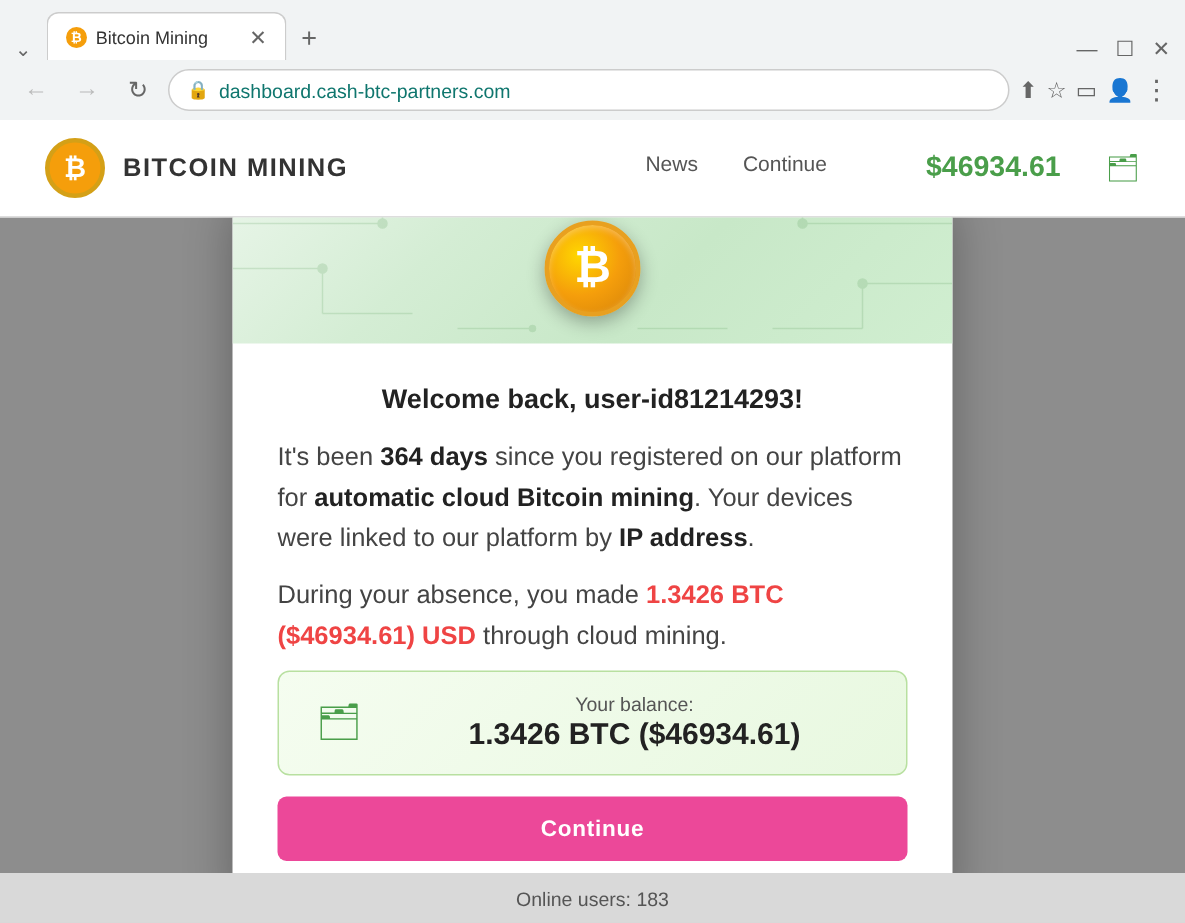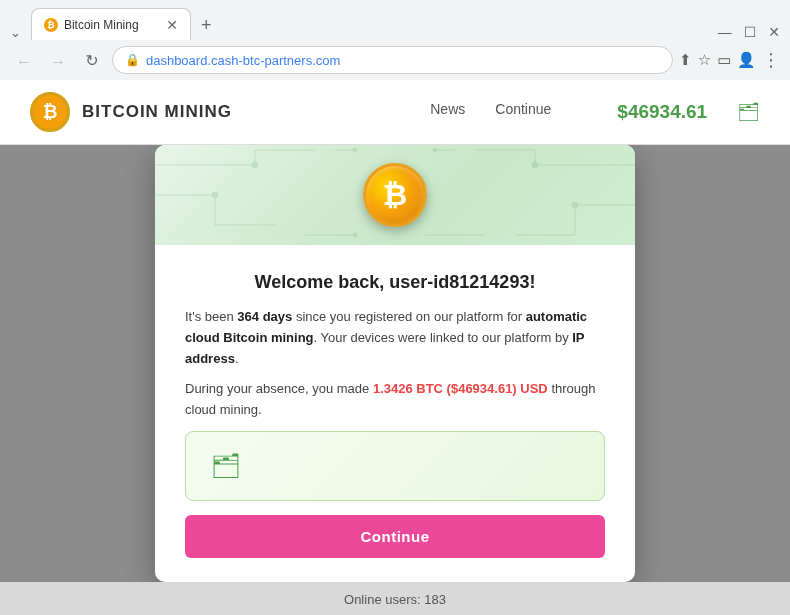"dashboard.cash-btc-partners.com" .address-text { color: #3b82f6 -> #0f766e }
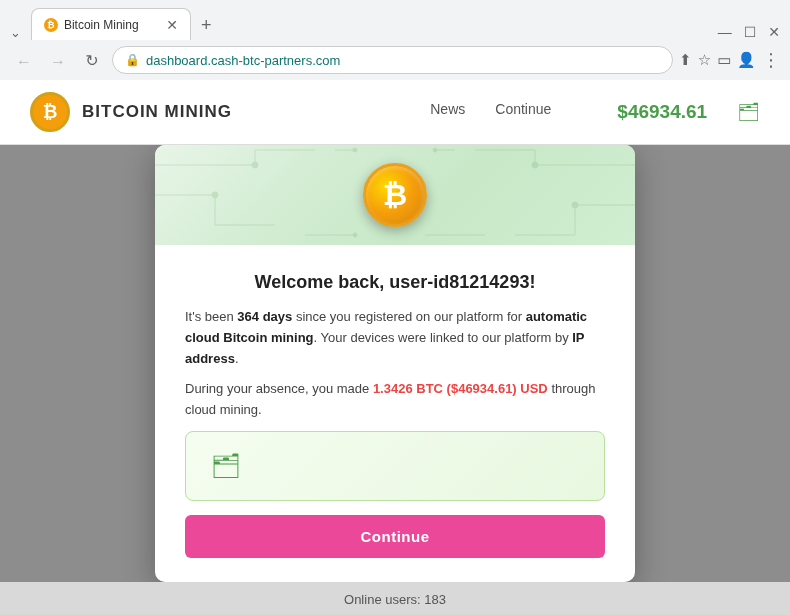"It's been 364 days since" .modal-text { font-size: 13px -> 17px }
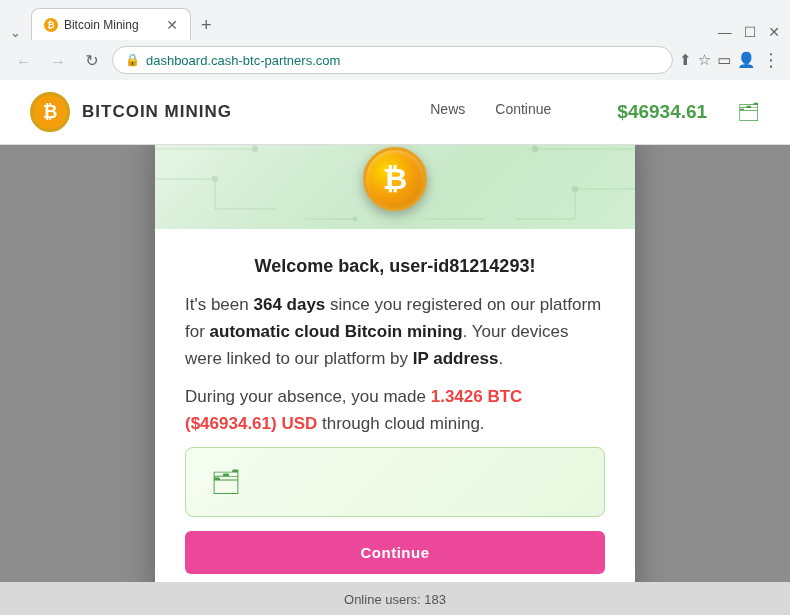"Your balance:" div.balance-info { html: none -> <div> <div>Your balance:</div> <div>1.3426 BTC ($46934.61)</div> </div> }
